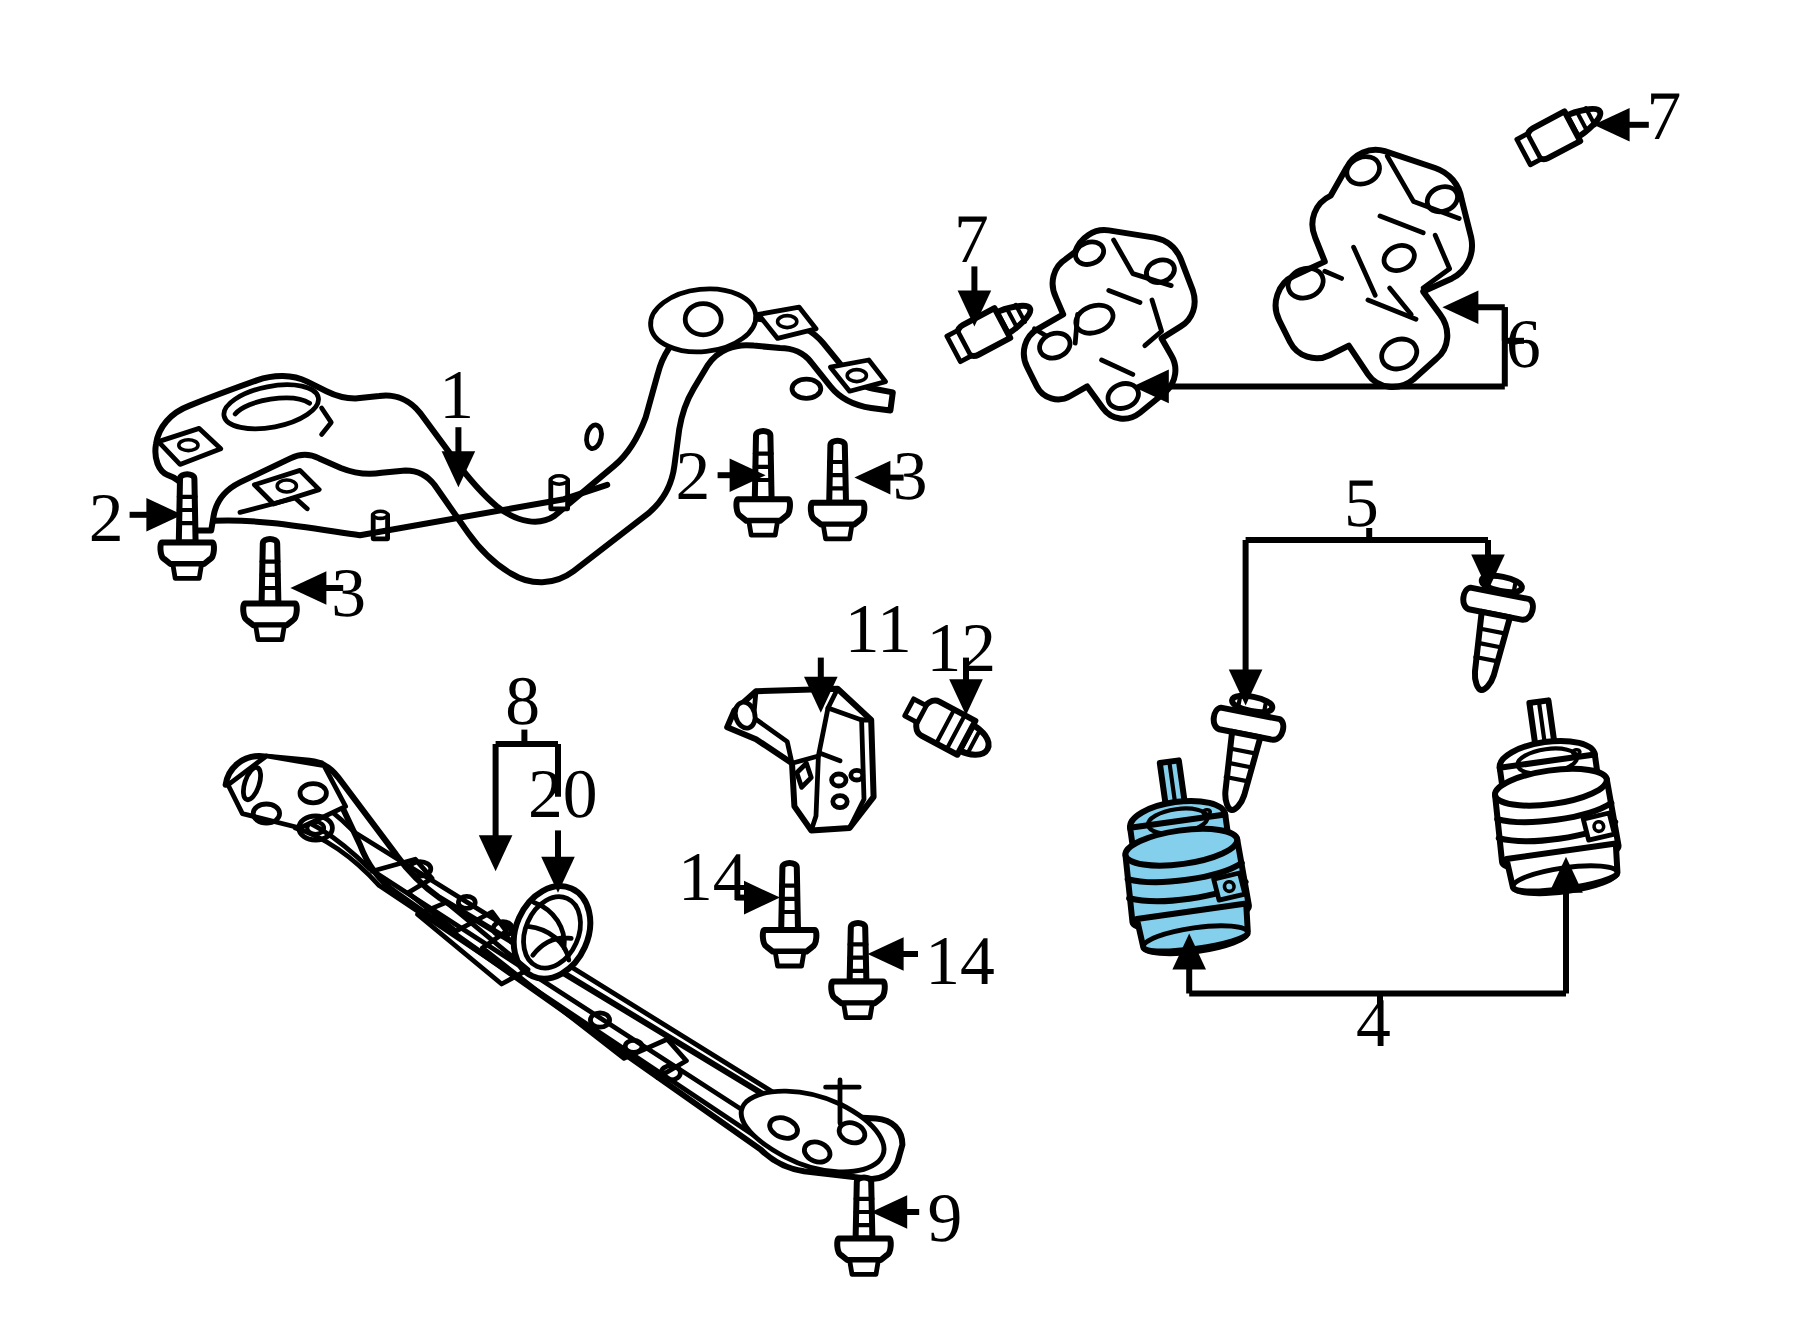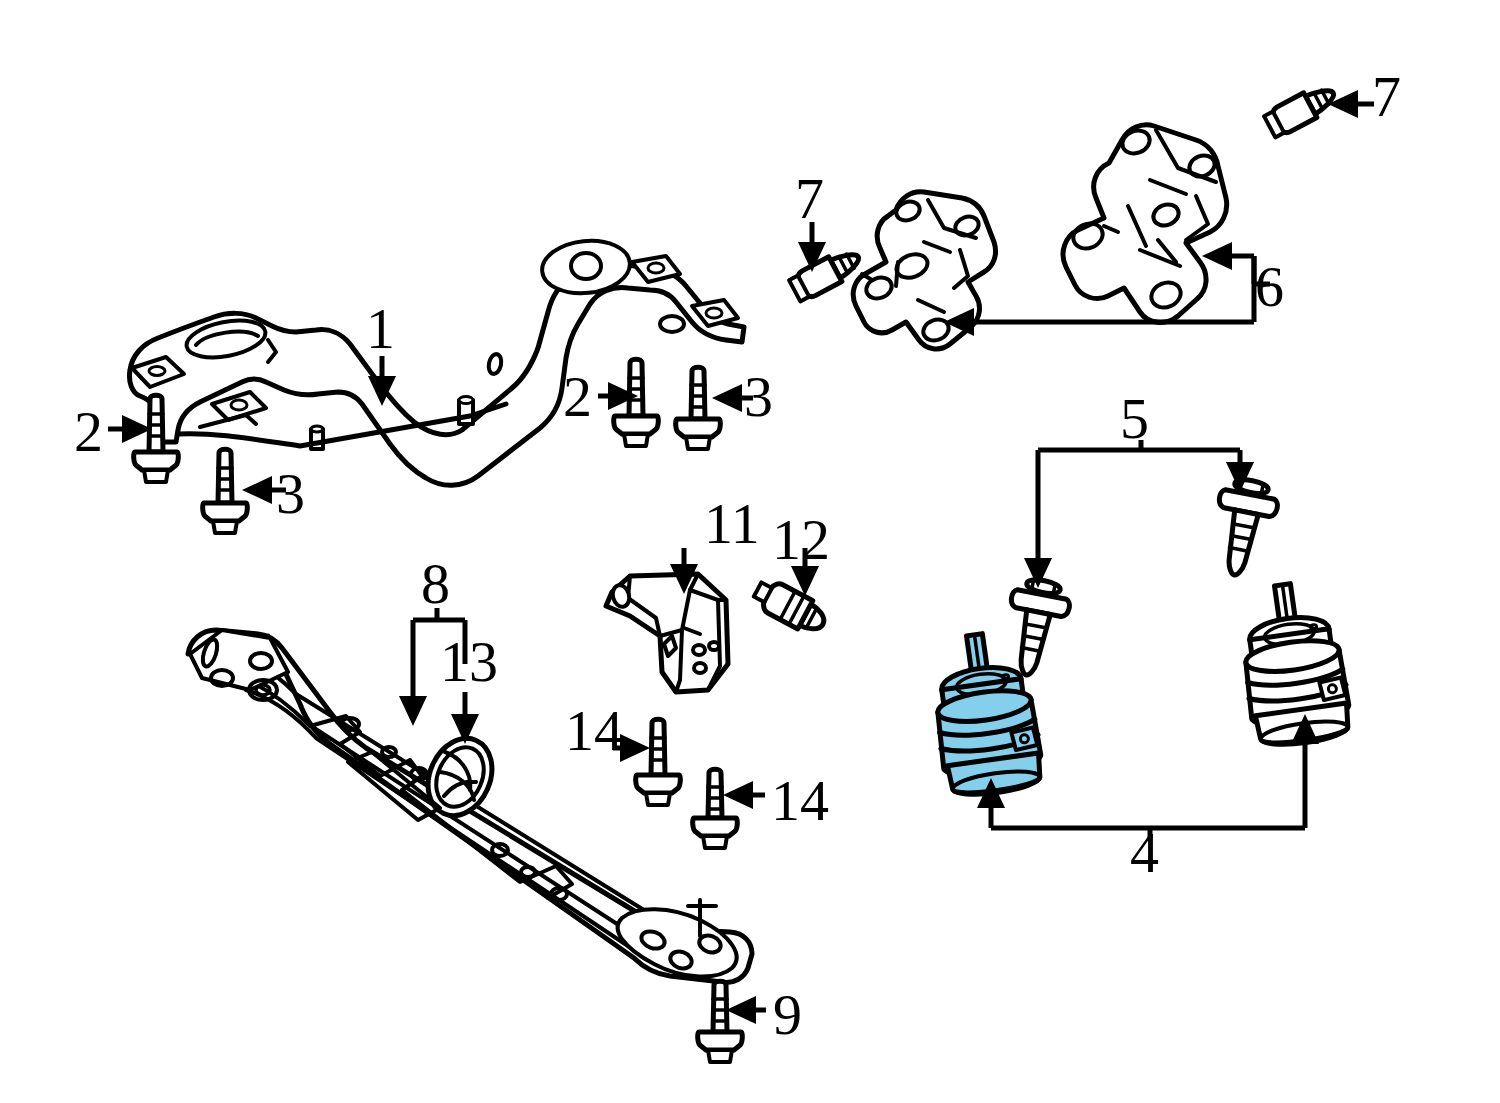"13" div.callout-label { text: 13 -> 20 }
